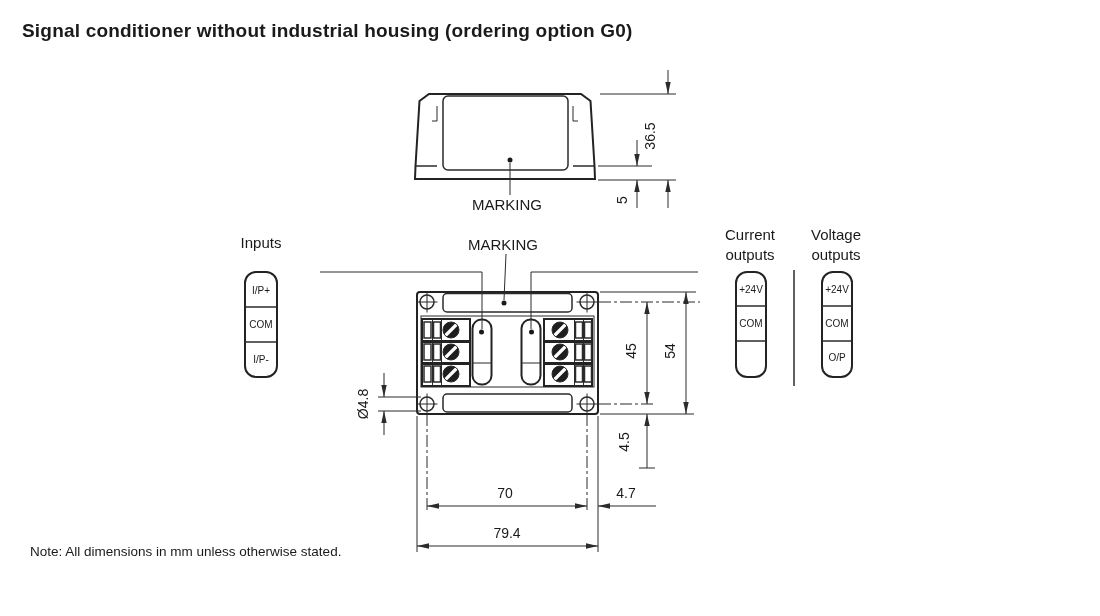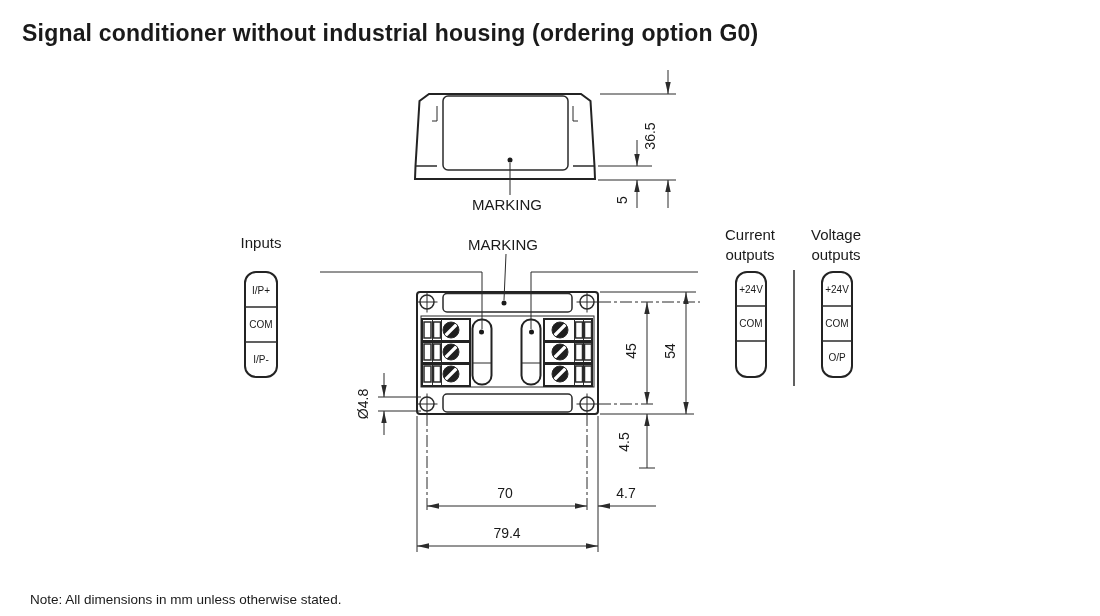"Signal conditioner without industrial" .title { font-size: 23px -> 19px }
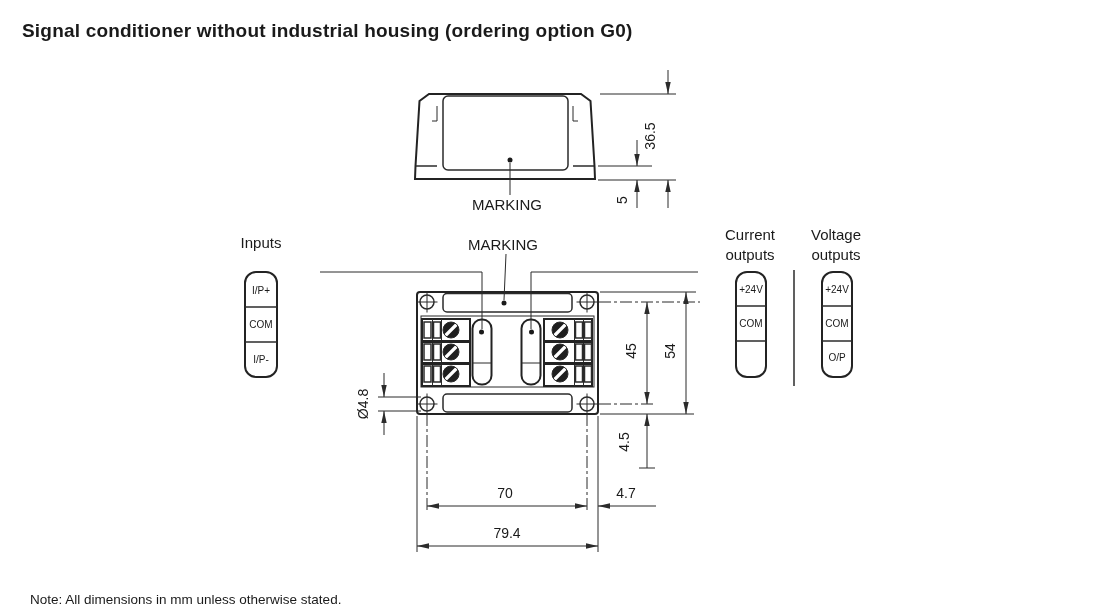"Note: All dimensions in mm" .note { margin-top: 48px -> none }
